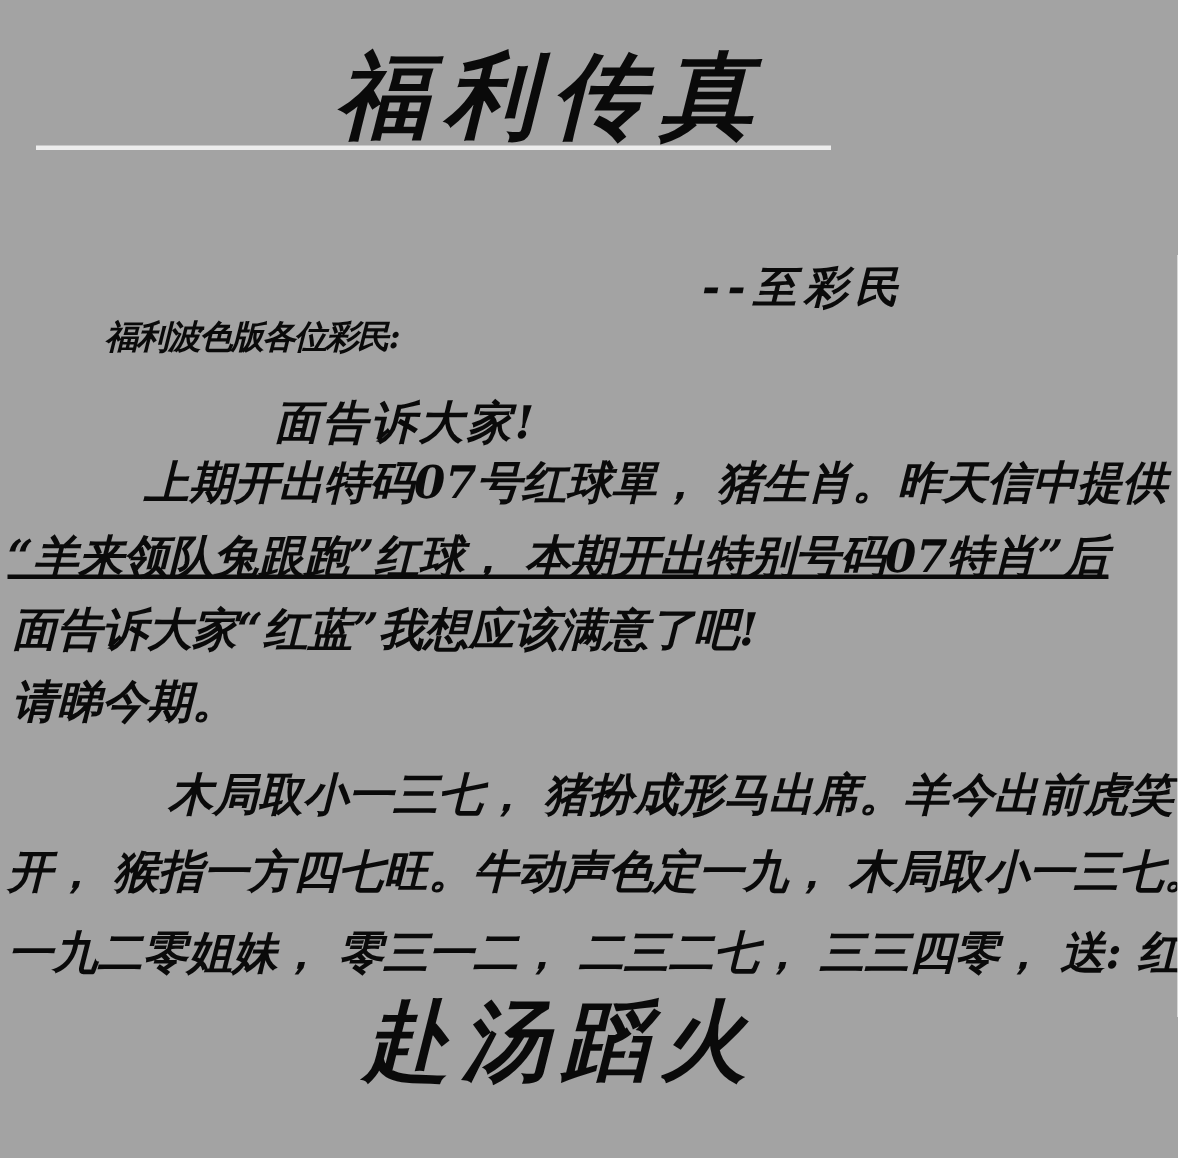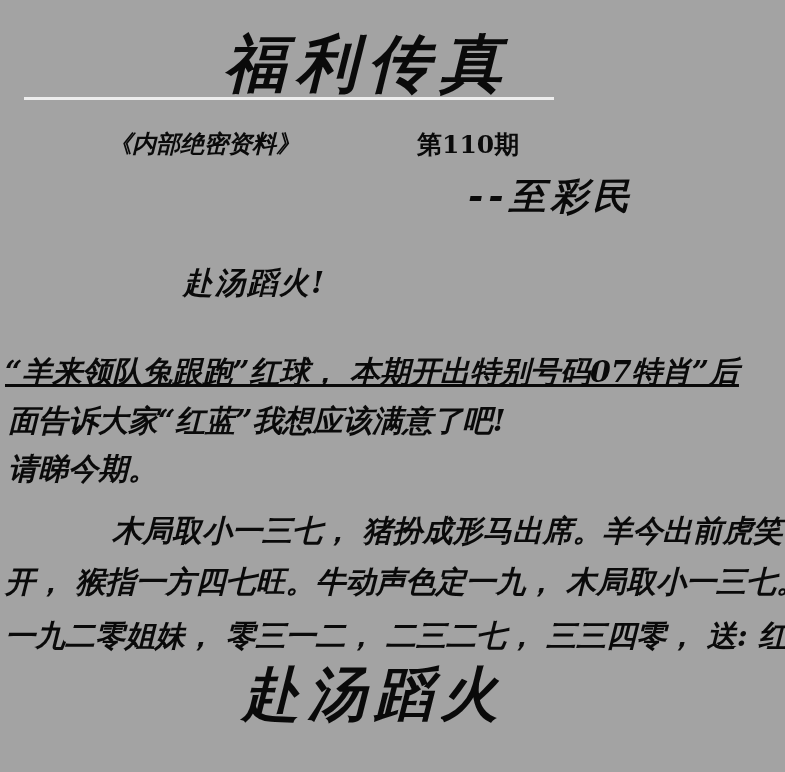"《内部绝密资料》" div.classification { html: <div>《内部绝密资料》</div> -> none }
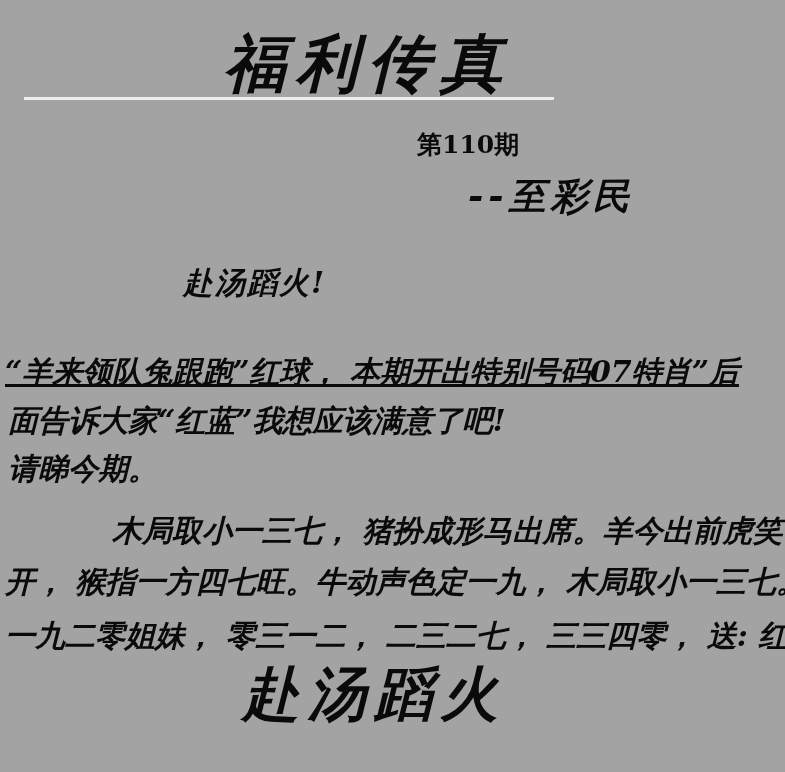"第110期" div.issue { html: <div>第110期</div> -> none }
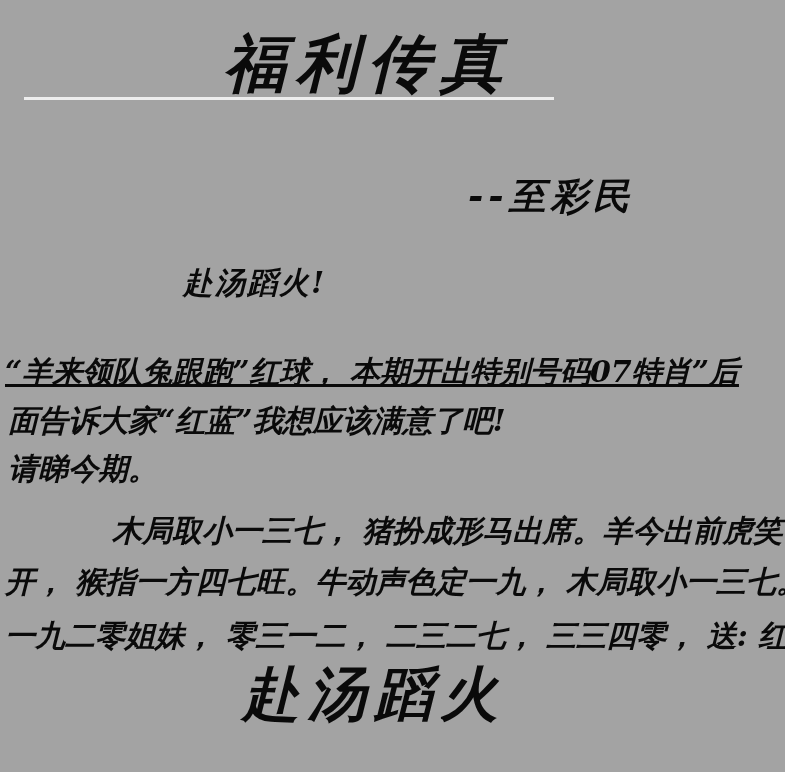"--至彩民" .attribution { font-size: 37px -> 29px }
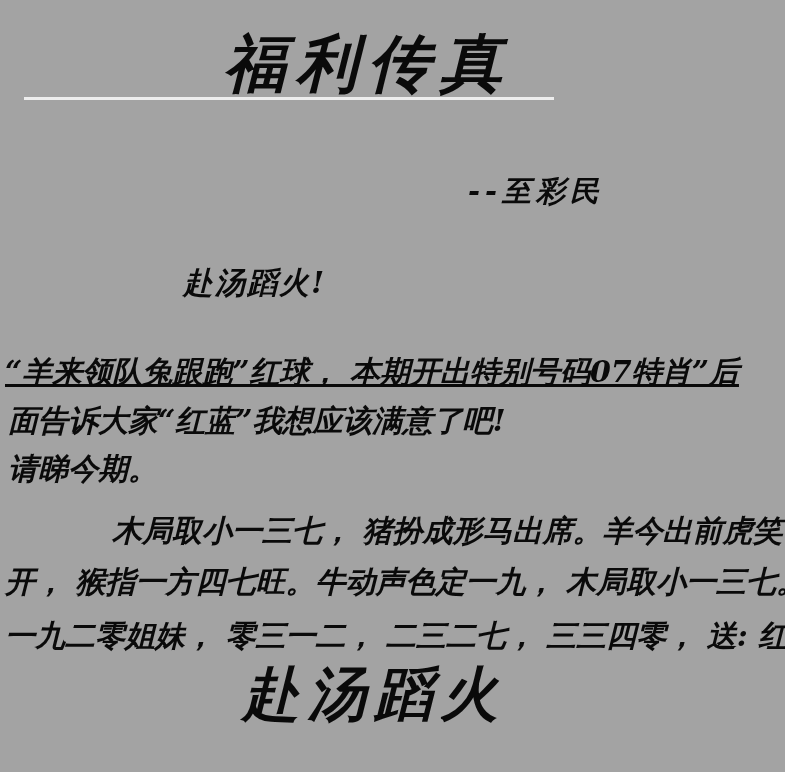"福利波色版各位彩民:" div.salutation { html: none -> <div>福利波色版各位彩民:</div> }
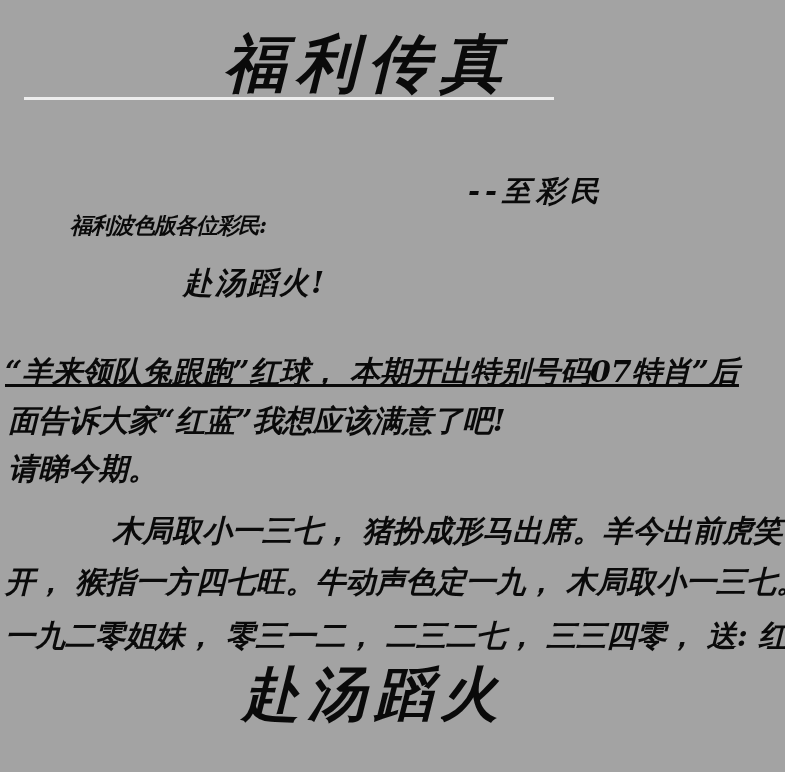"赴汤蹈火!" div.greeting { text: 赴汤蹈火 -> 面告诉大家 }
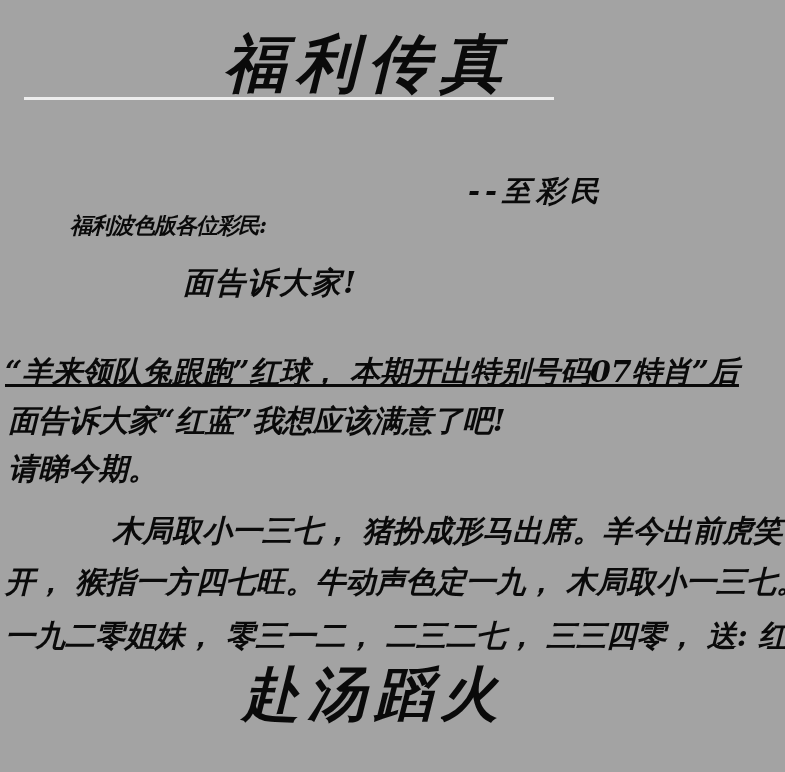"上期开出特码07号红球單， 猪生肖。昨天信中提供" div.body-line { html: none -> <div>上期开出特码07号红球單， 猪生肖。昨天信中提供</div> }
